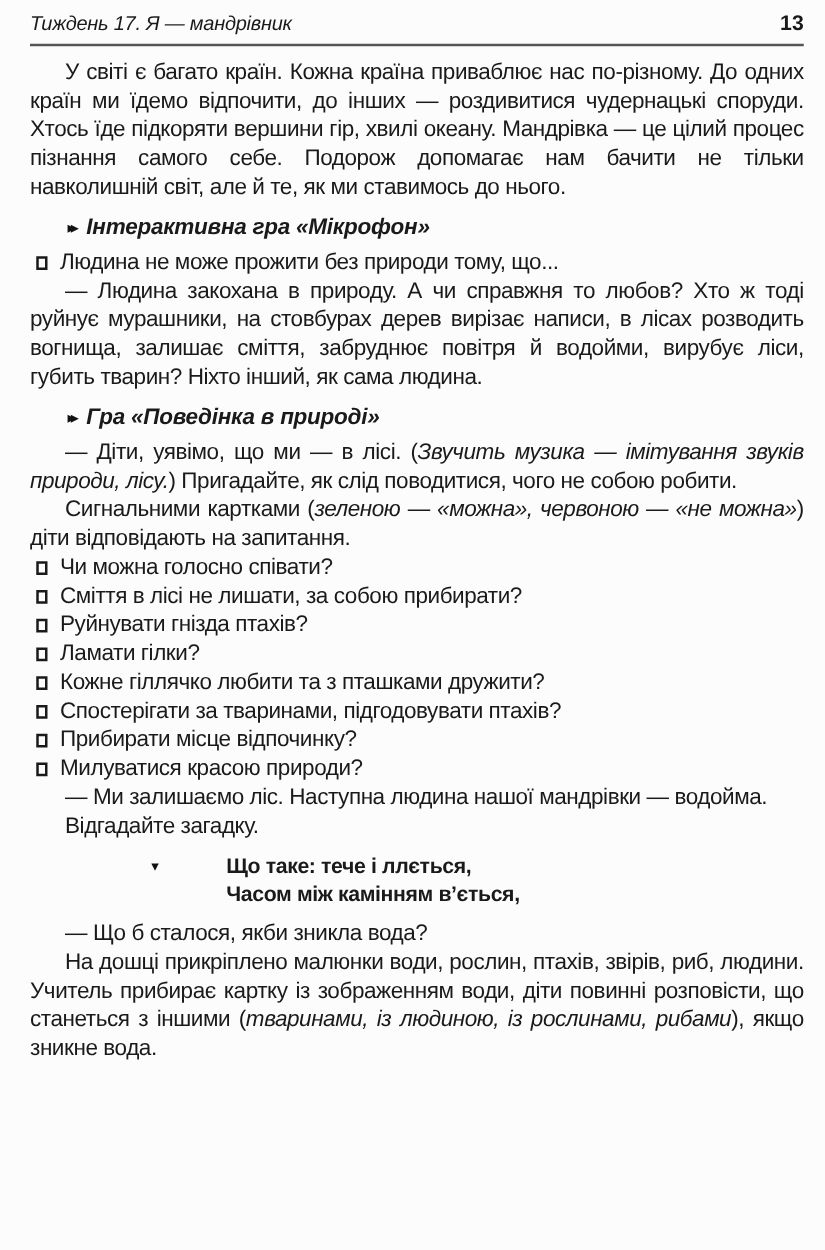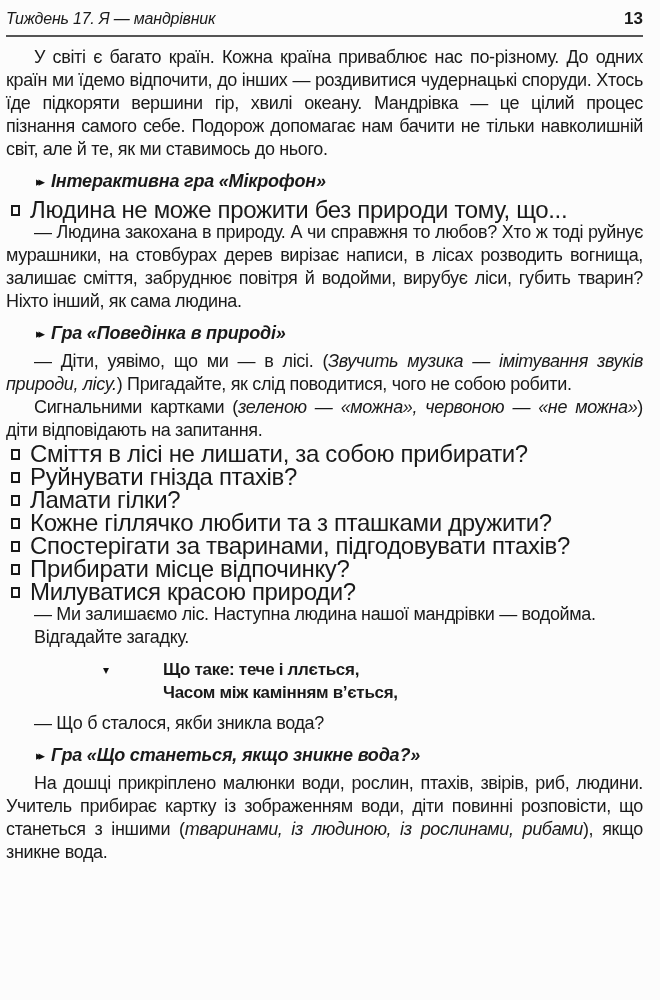"Тиждень 17. Я — мандрівник" .page { padding: 5px 17px 0 6px -> 5px 17px 0 24px }
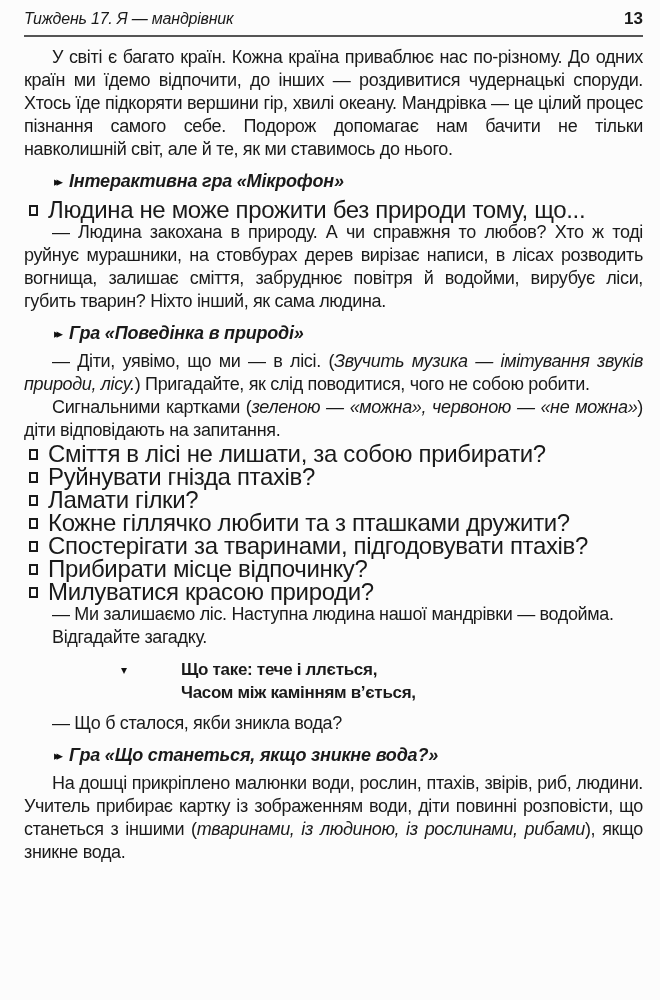"Людина не може прожити без" .bullet-item { font-size: 24px -> 18px }
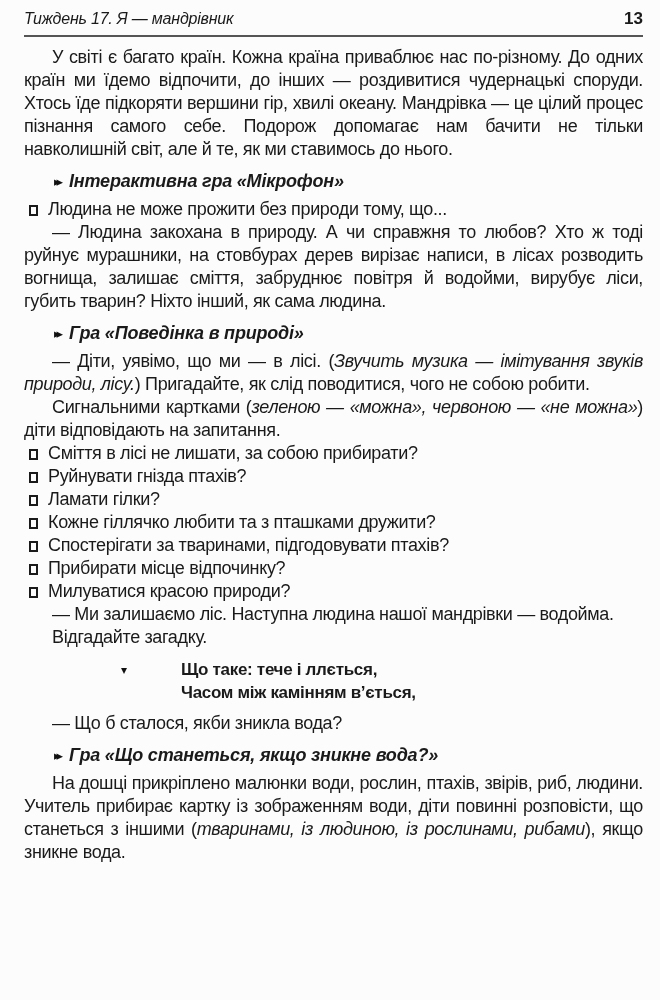"Чи можна голосно співати?" span { html: none -> <span>Чи можна голосно співати?</span> }
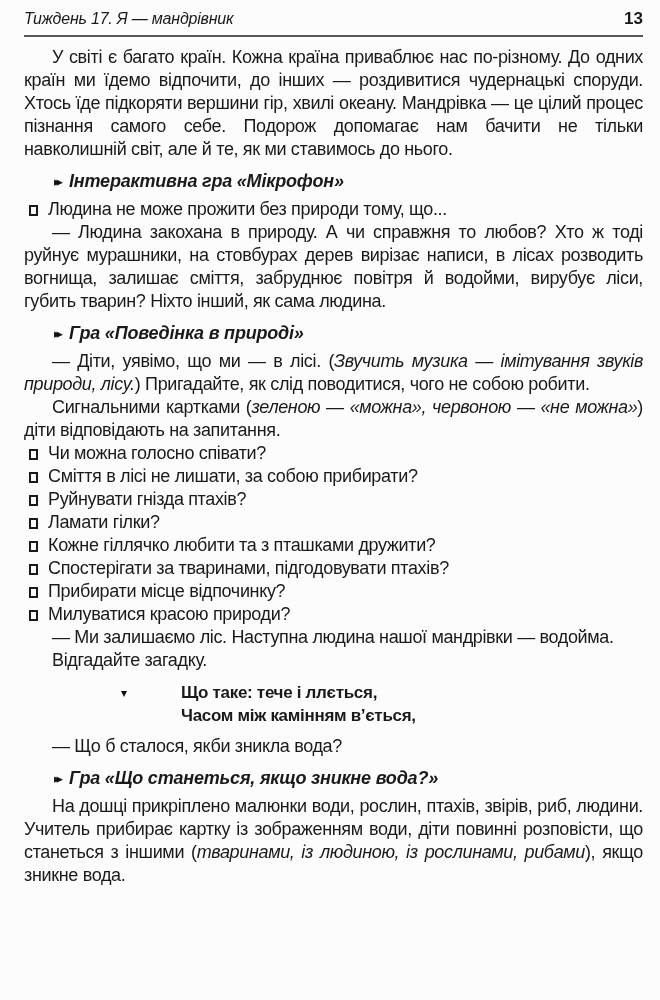"▸▸ Гра «Що станеться, якщо" div.game-head { html: <div> <span>▸▸</span><span>Гра «Що станеться, якщо зникне вода?»</span> </div> -> none }
